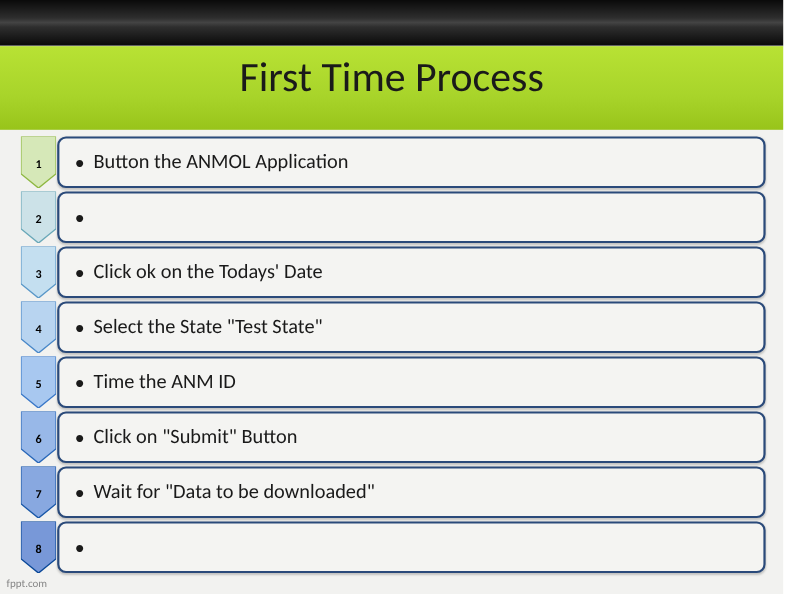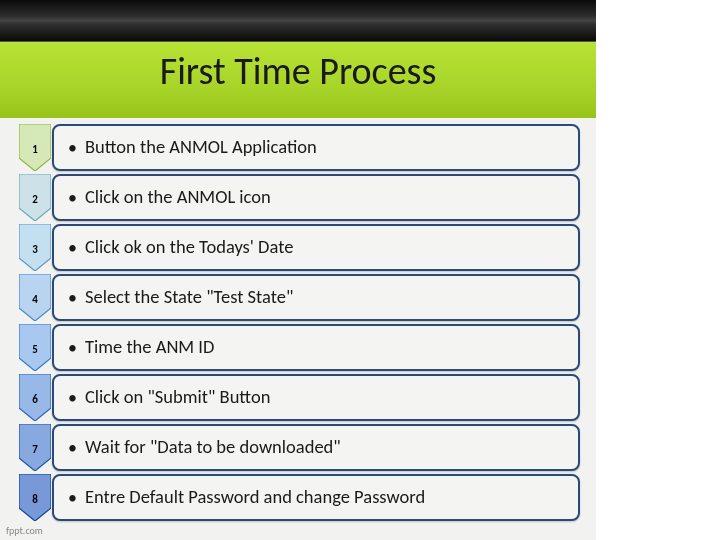"First Time Process" .slide { width: 596px -> 712px }
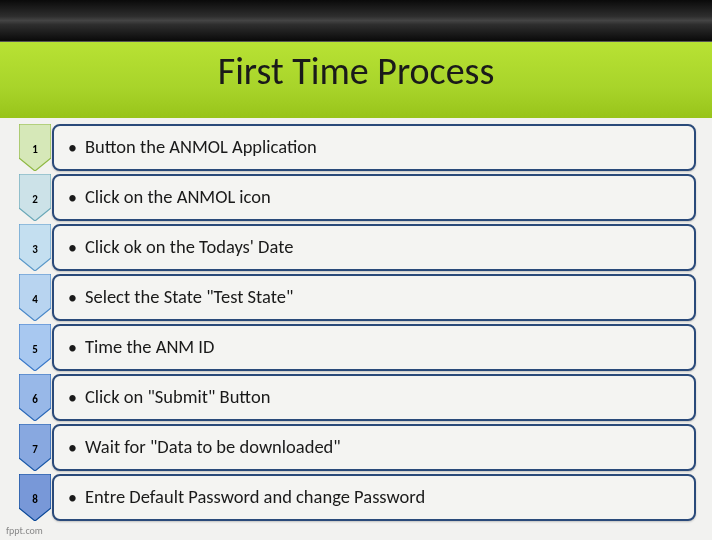"Click on the ANMOL icon" span { html: <span>Click on the ANMOL icon</span> -> none }
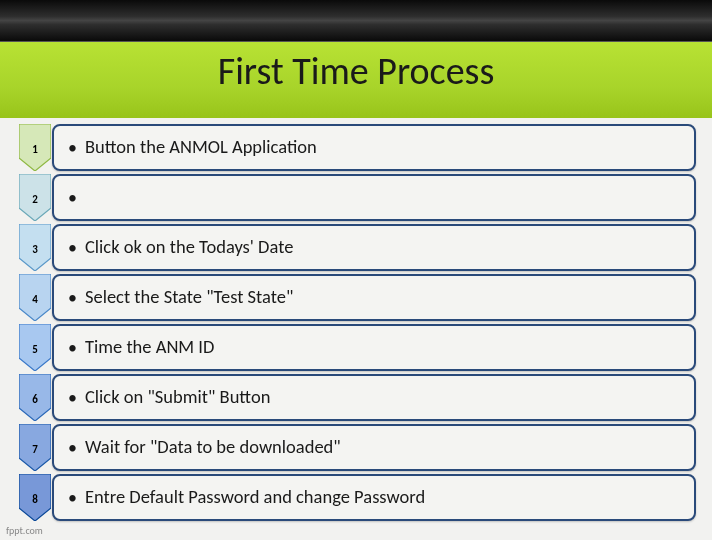"Entre Default Password and change" span { html: <span>Entre Default Password and change Password</span> -> none }
